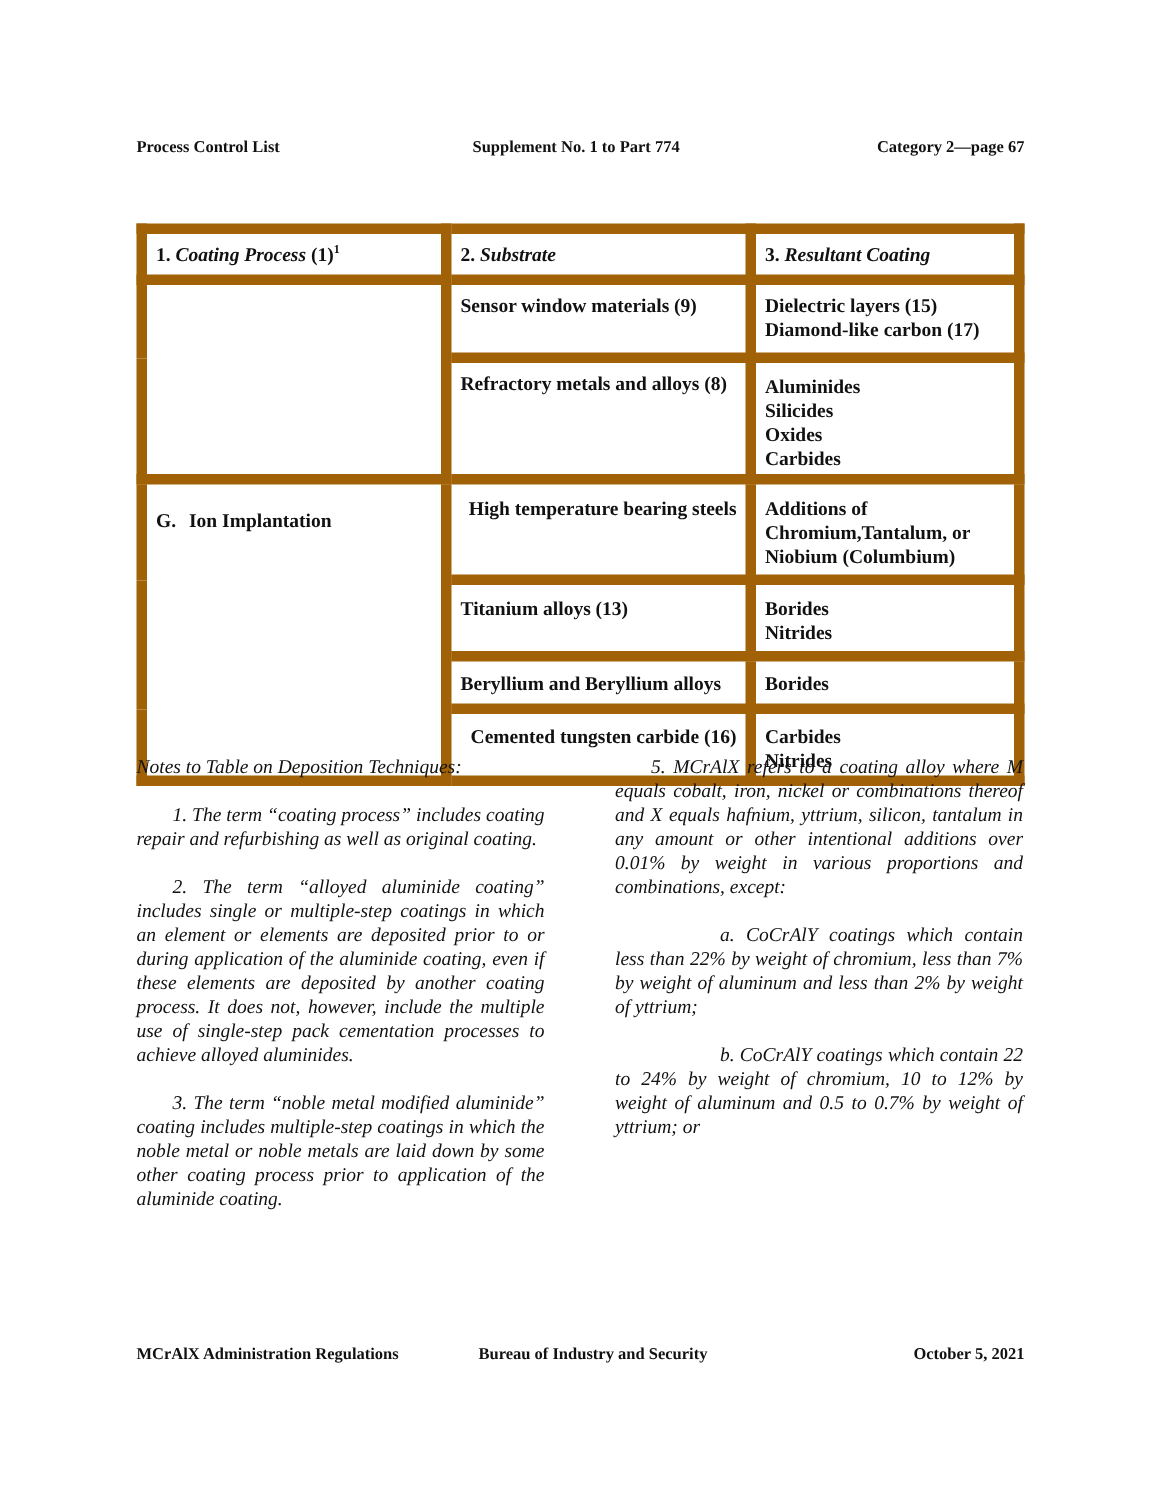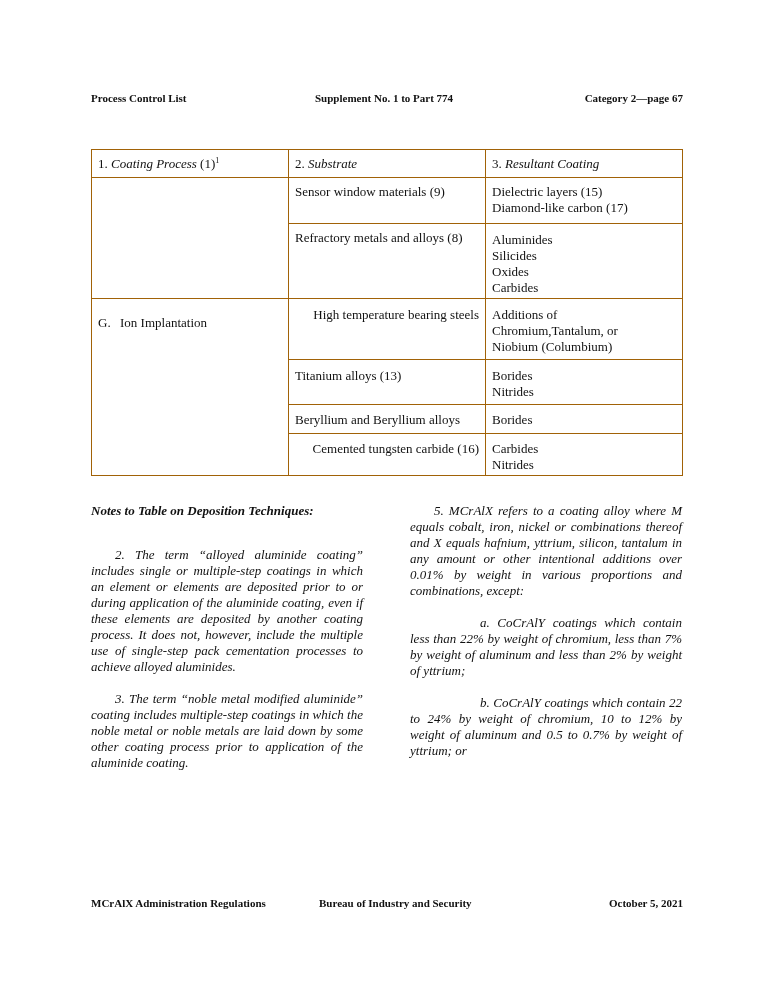"1. Coating Process (1)1" table.dep td { border: 1px solid #a16207 -> 7px solid #a16207; font-weight: none -> bold }
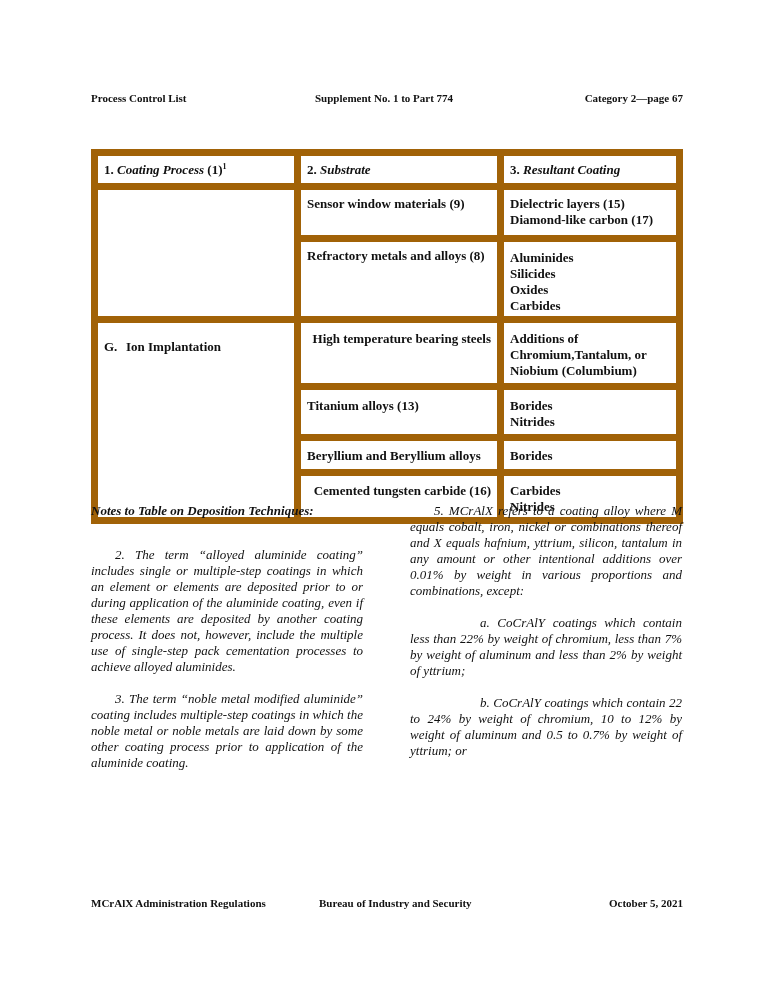"Notes to Table on Deposition" .notes .title { font-weight: bold -> normal; margin-bottom: 28px -> 16px }
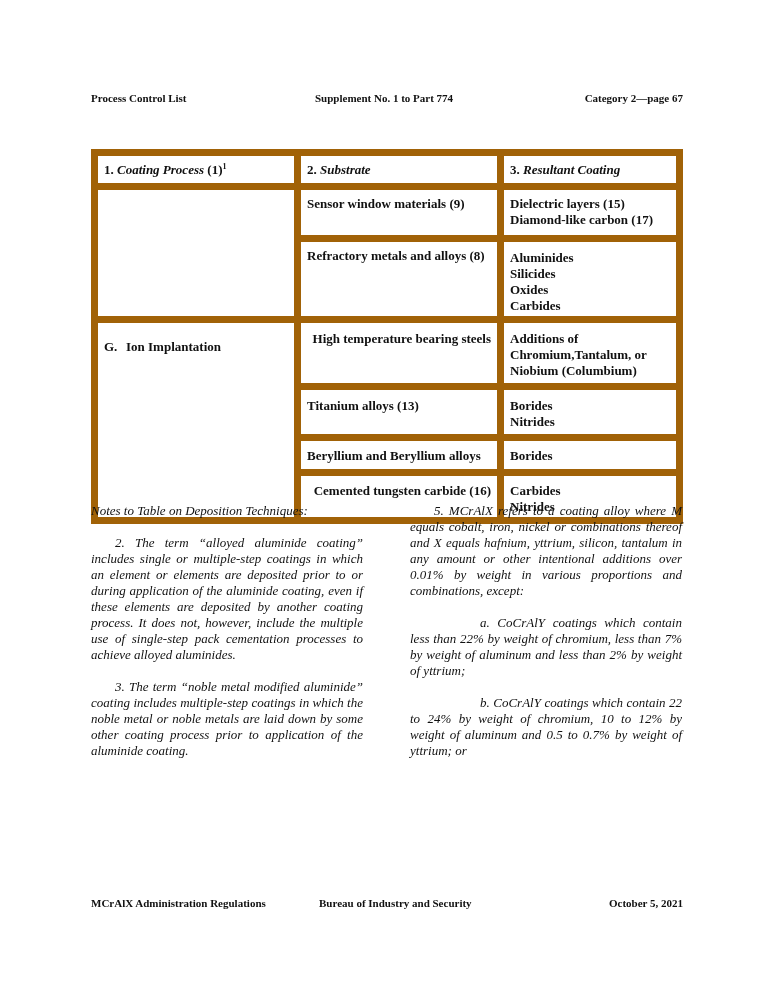"1. The term “coating process”" p { html: none -> <p>1. The term “coating process” includes coating repair and refurbishing as well as original coating.</p> }
